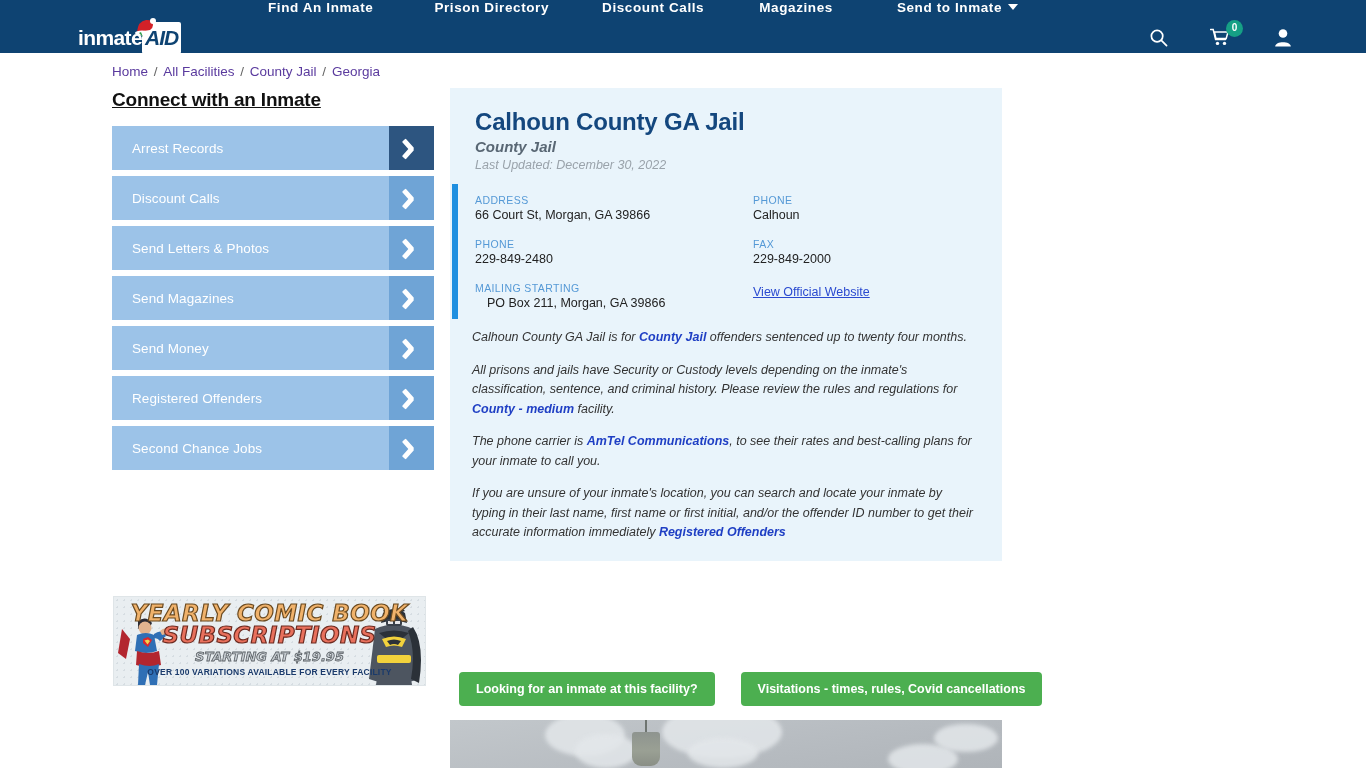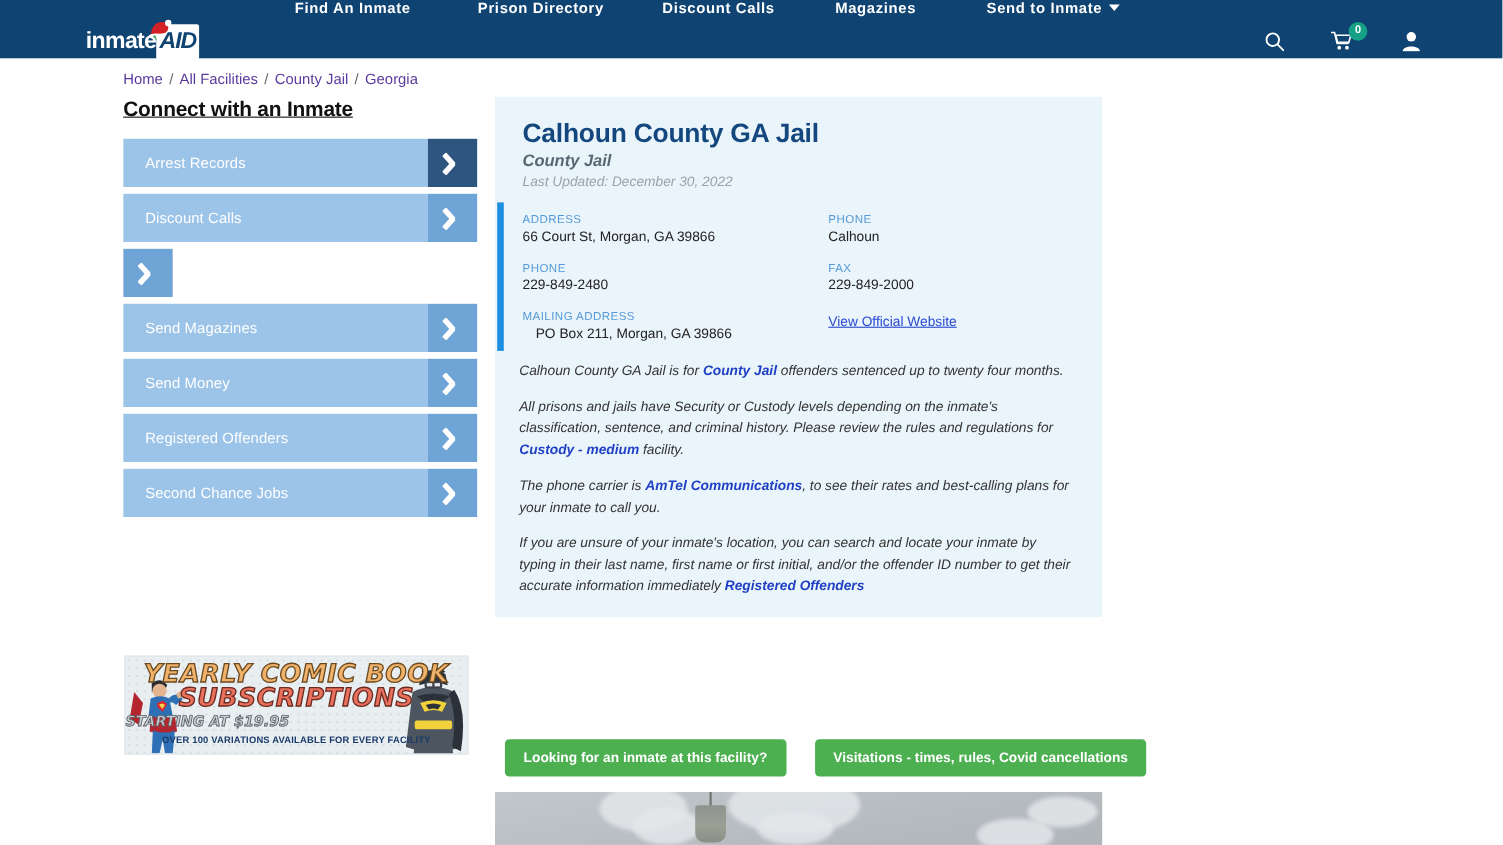"Send Letters & Photos" div.side-item-label { html: none -> <div>Send Letters &amp; Photos</div> }
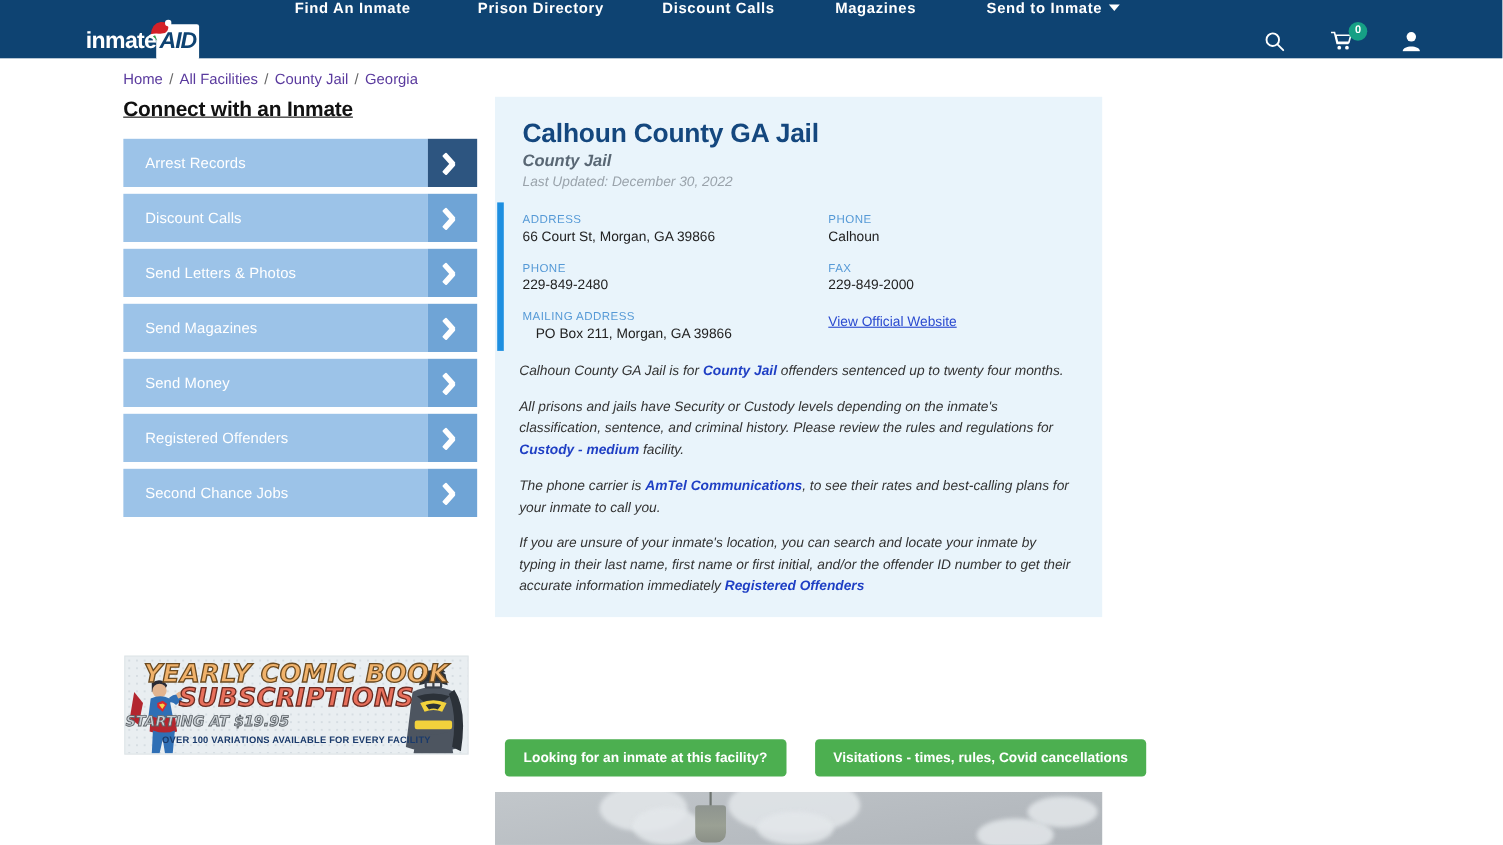"MAILING ADDRESS" div.info-label { text: ADDRESS -> STARTING }
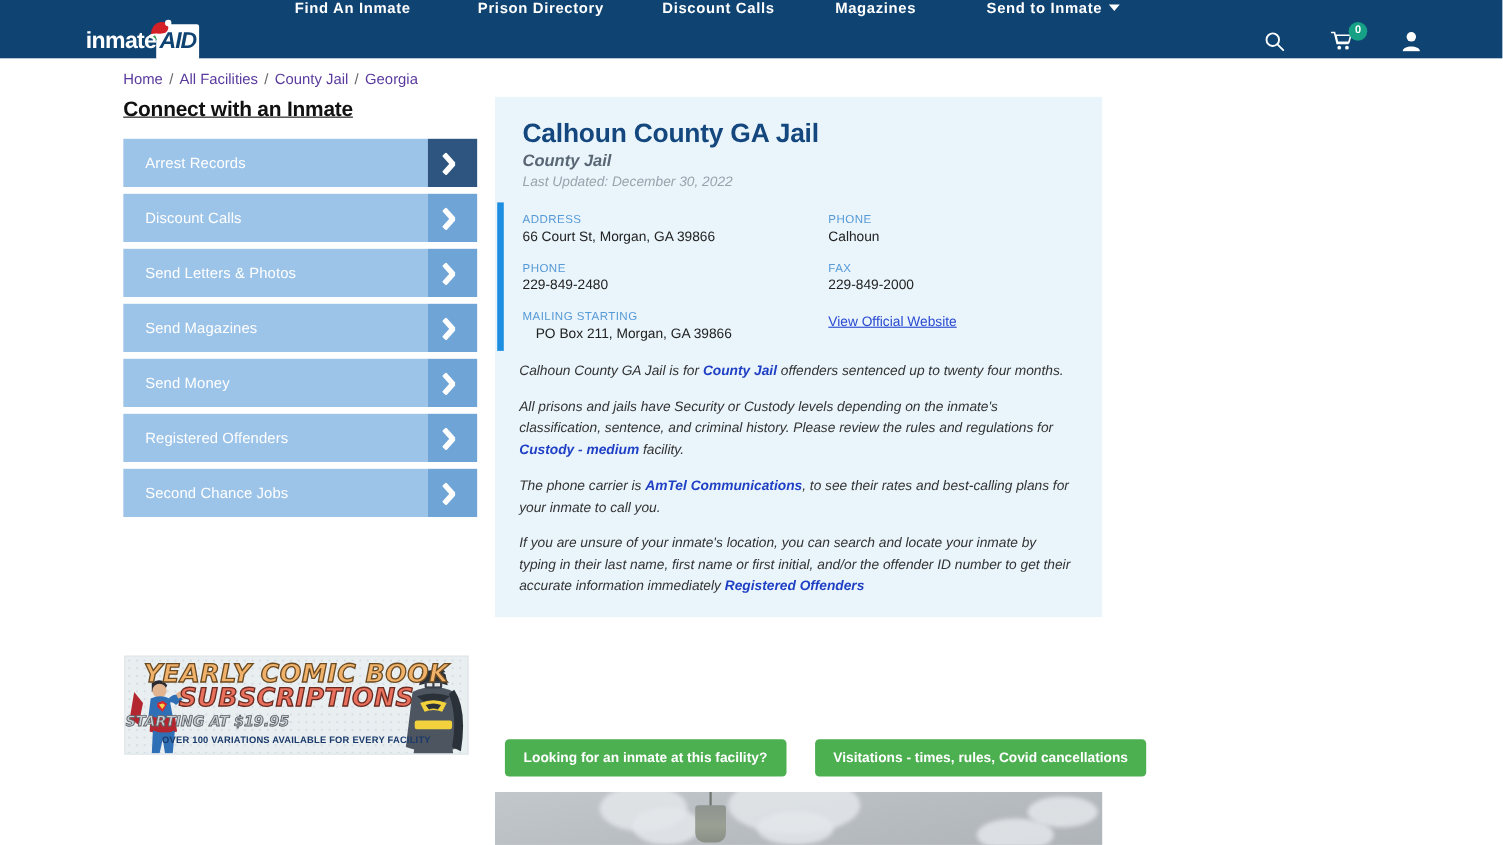"Custody - medium" a.body-link { text: Custody -> County }
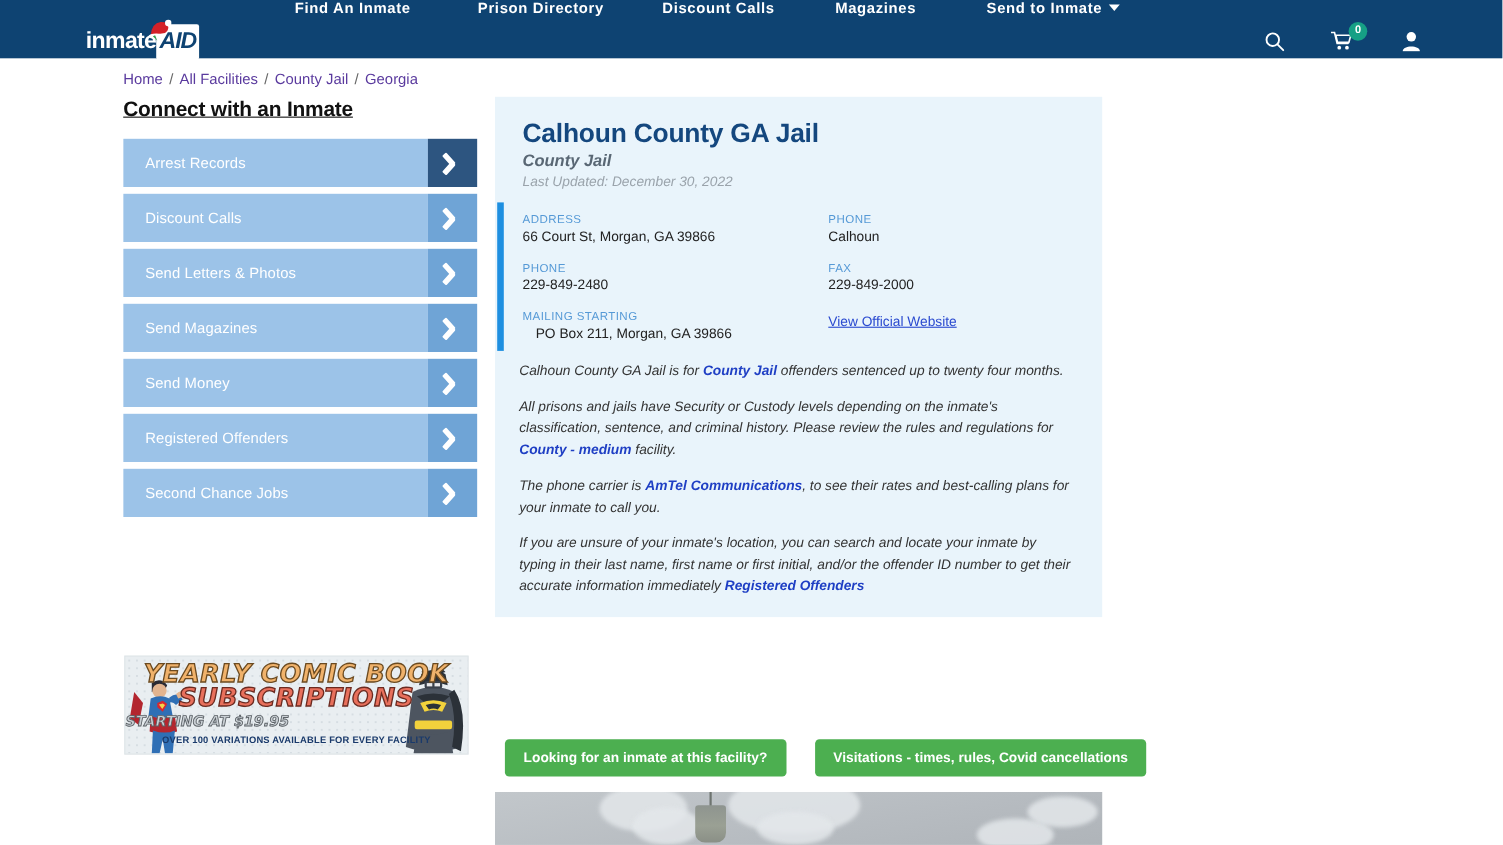"STARTING AT $19.95" .ad-sub { text-align: none -> center }
